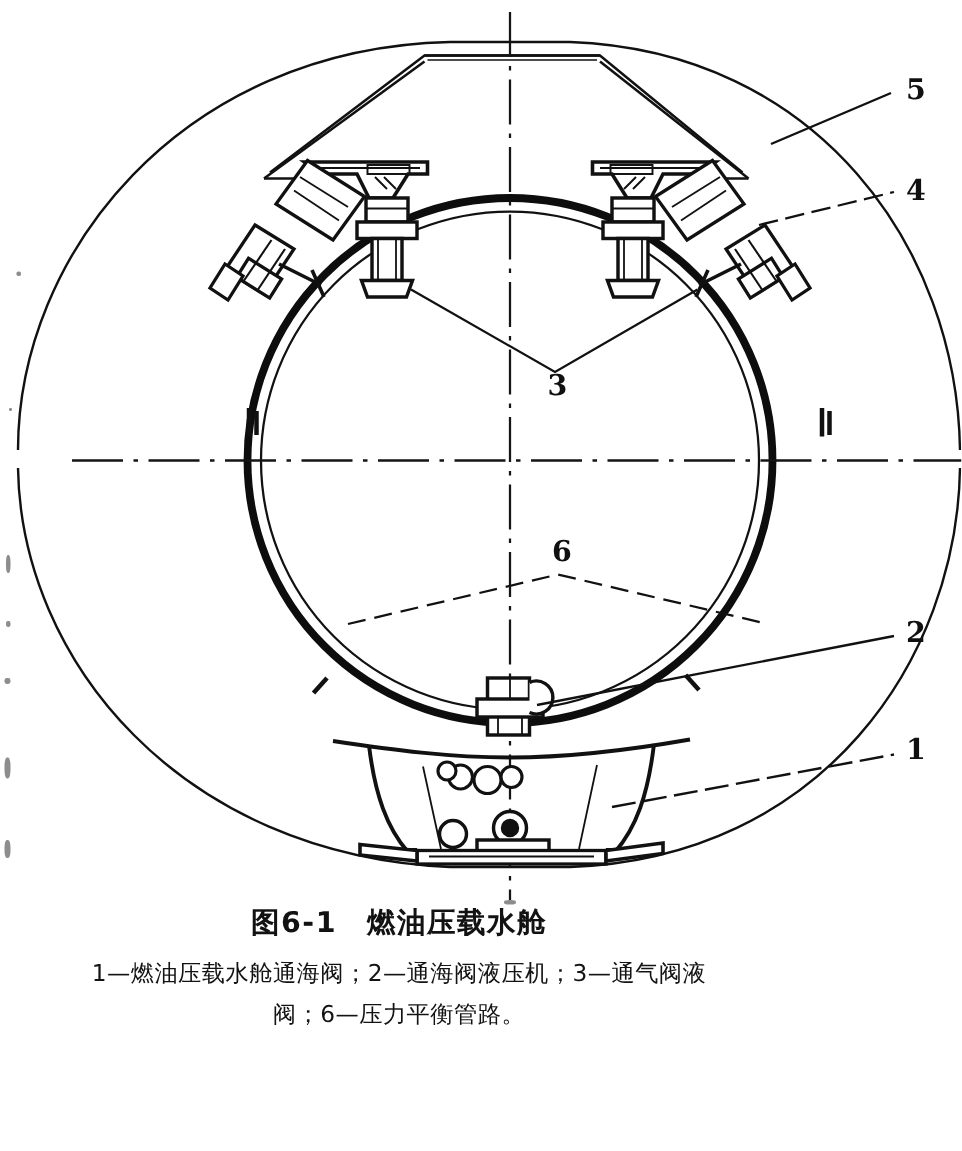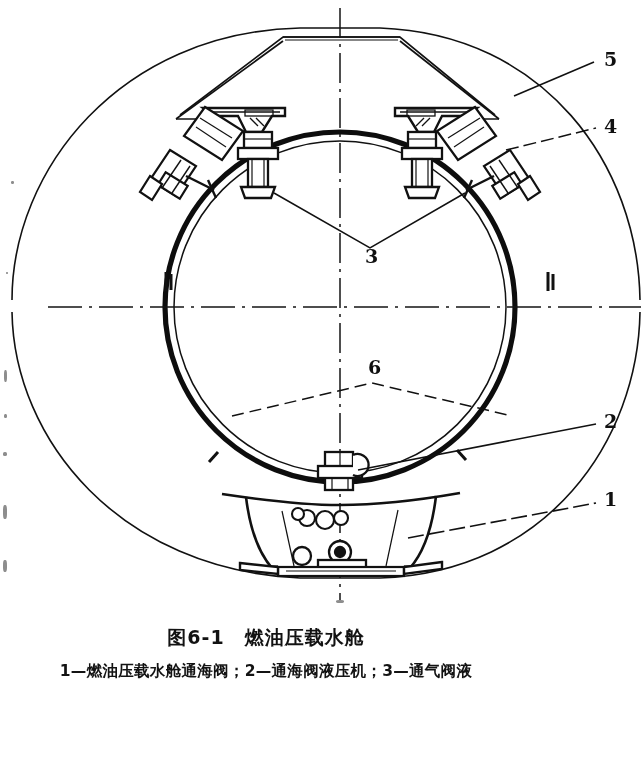"图6-1 燃油压载水舱" .caption-block { top: 622px -> 600px }
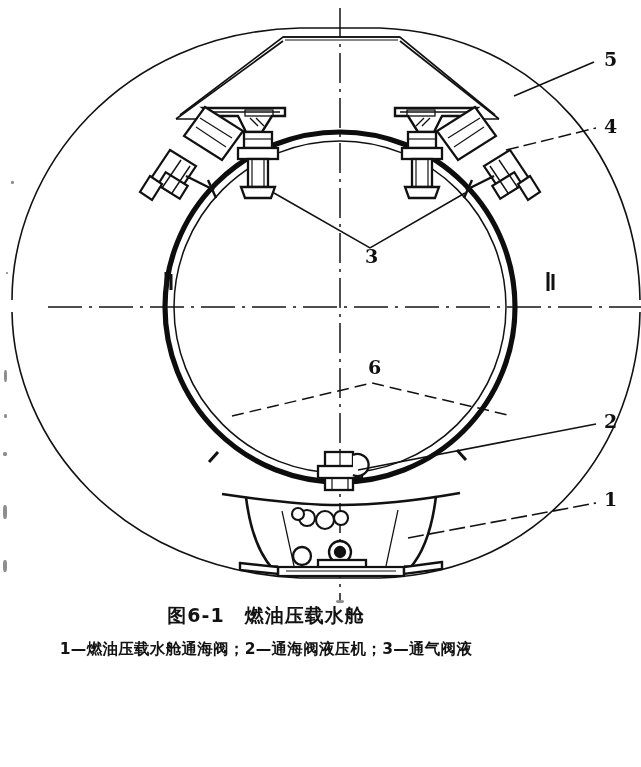"1—燃油压载水舱通海阀；2—通海阀液压机；3—通气阀液" .legend { font-weight: bold -> normal }
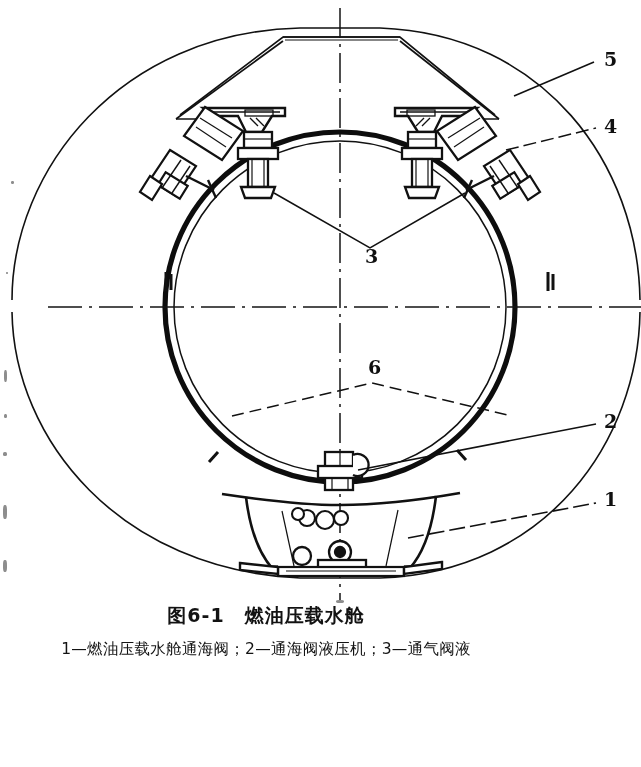"阀；6—压力平衡管路。" span.lg-line { html: none -> <span>阀；6—压力平衡管路。</span> }
